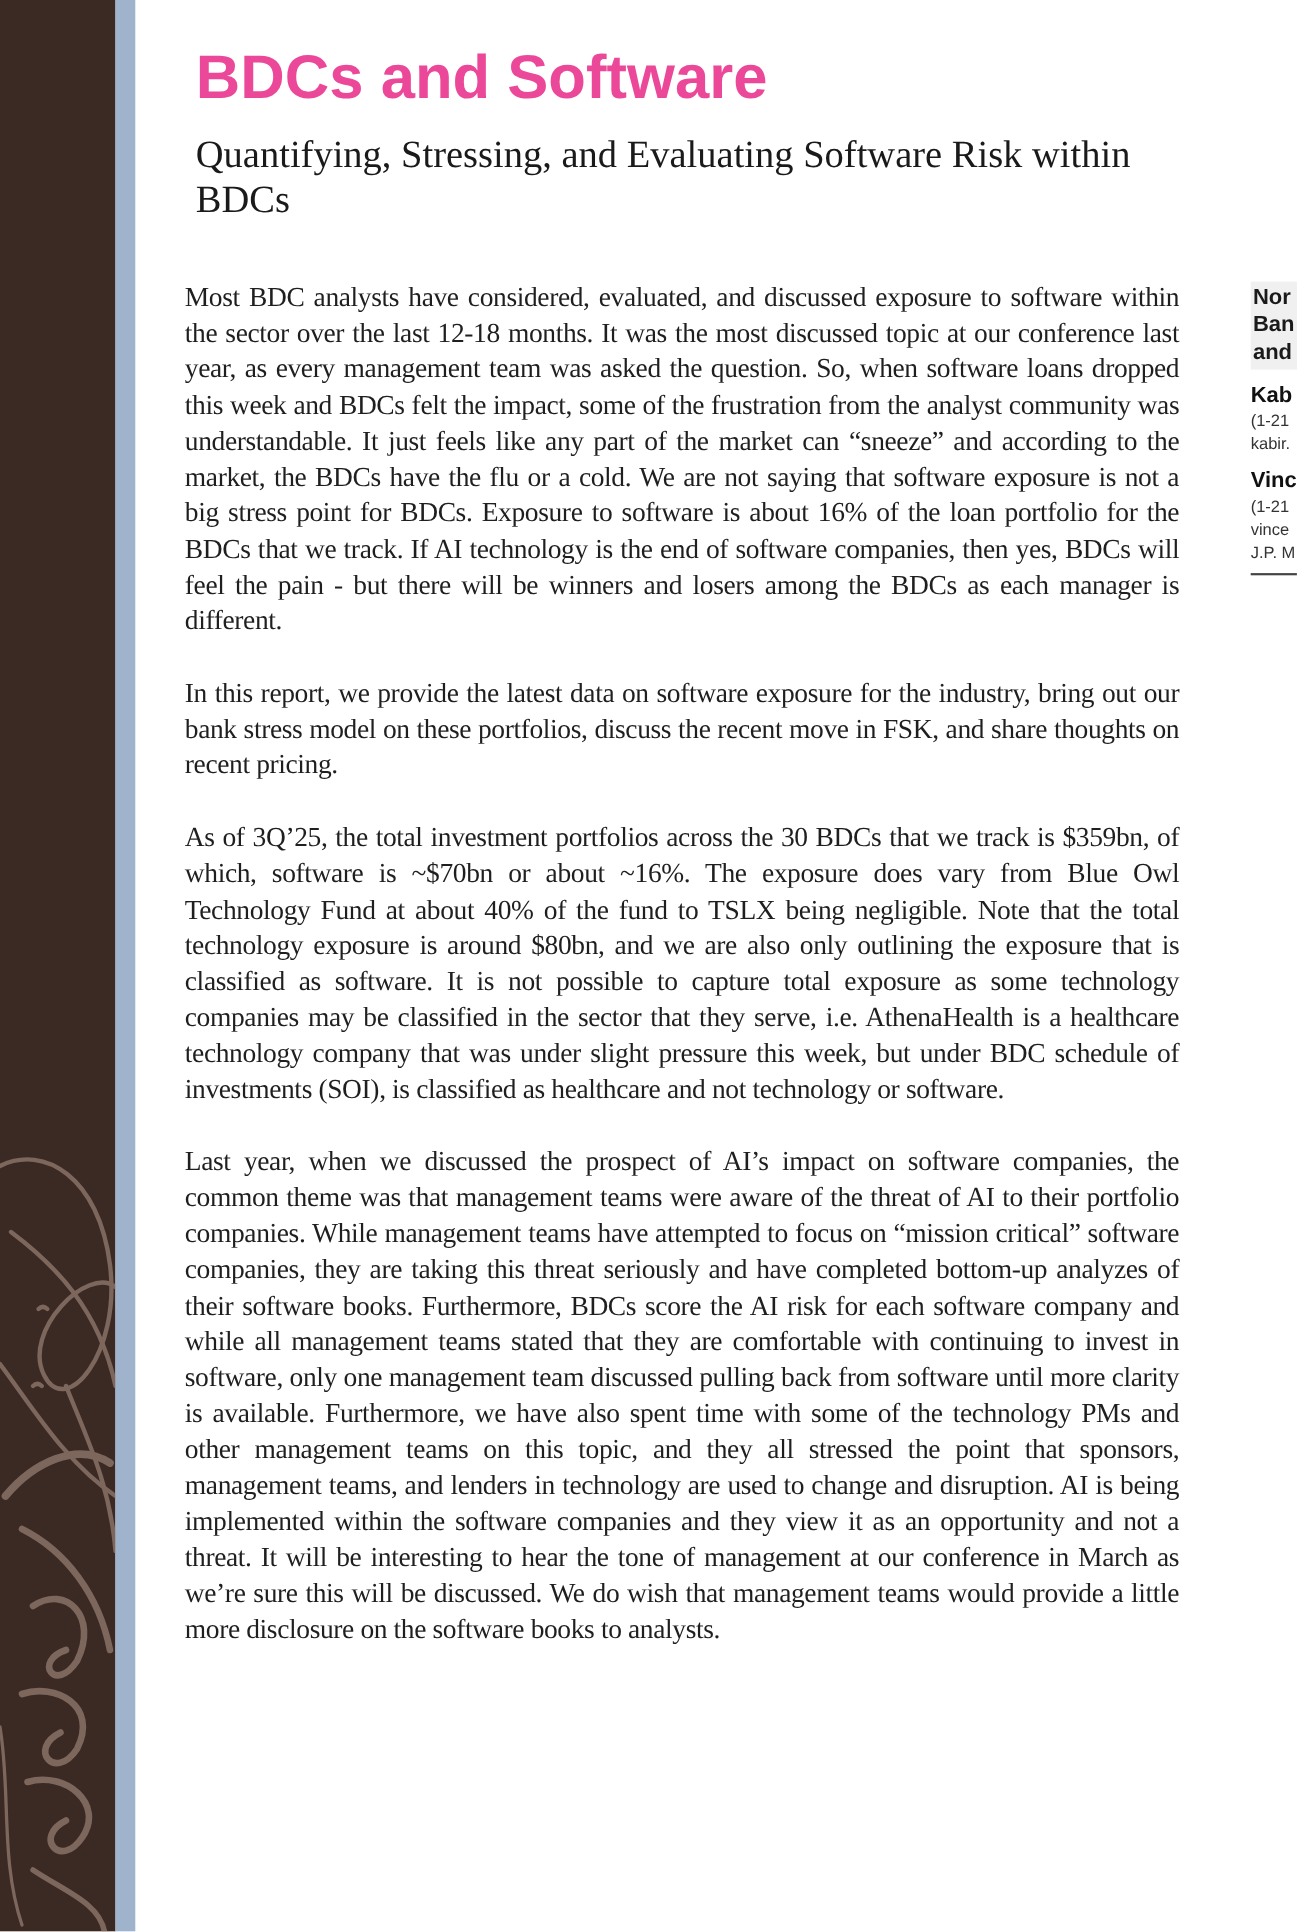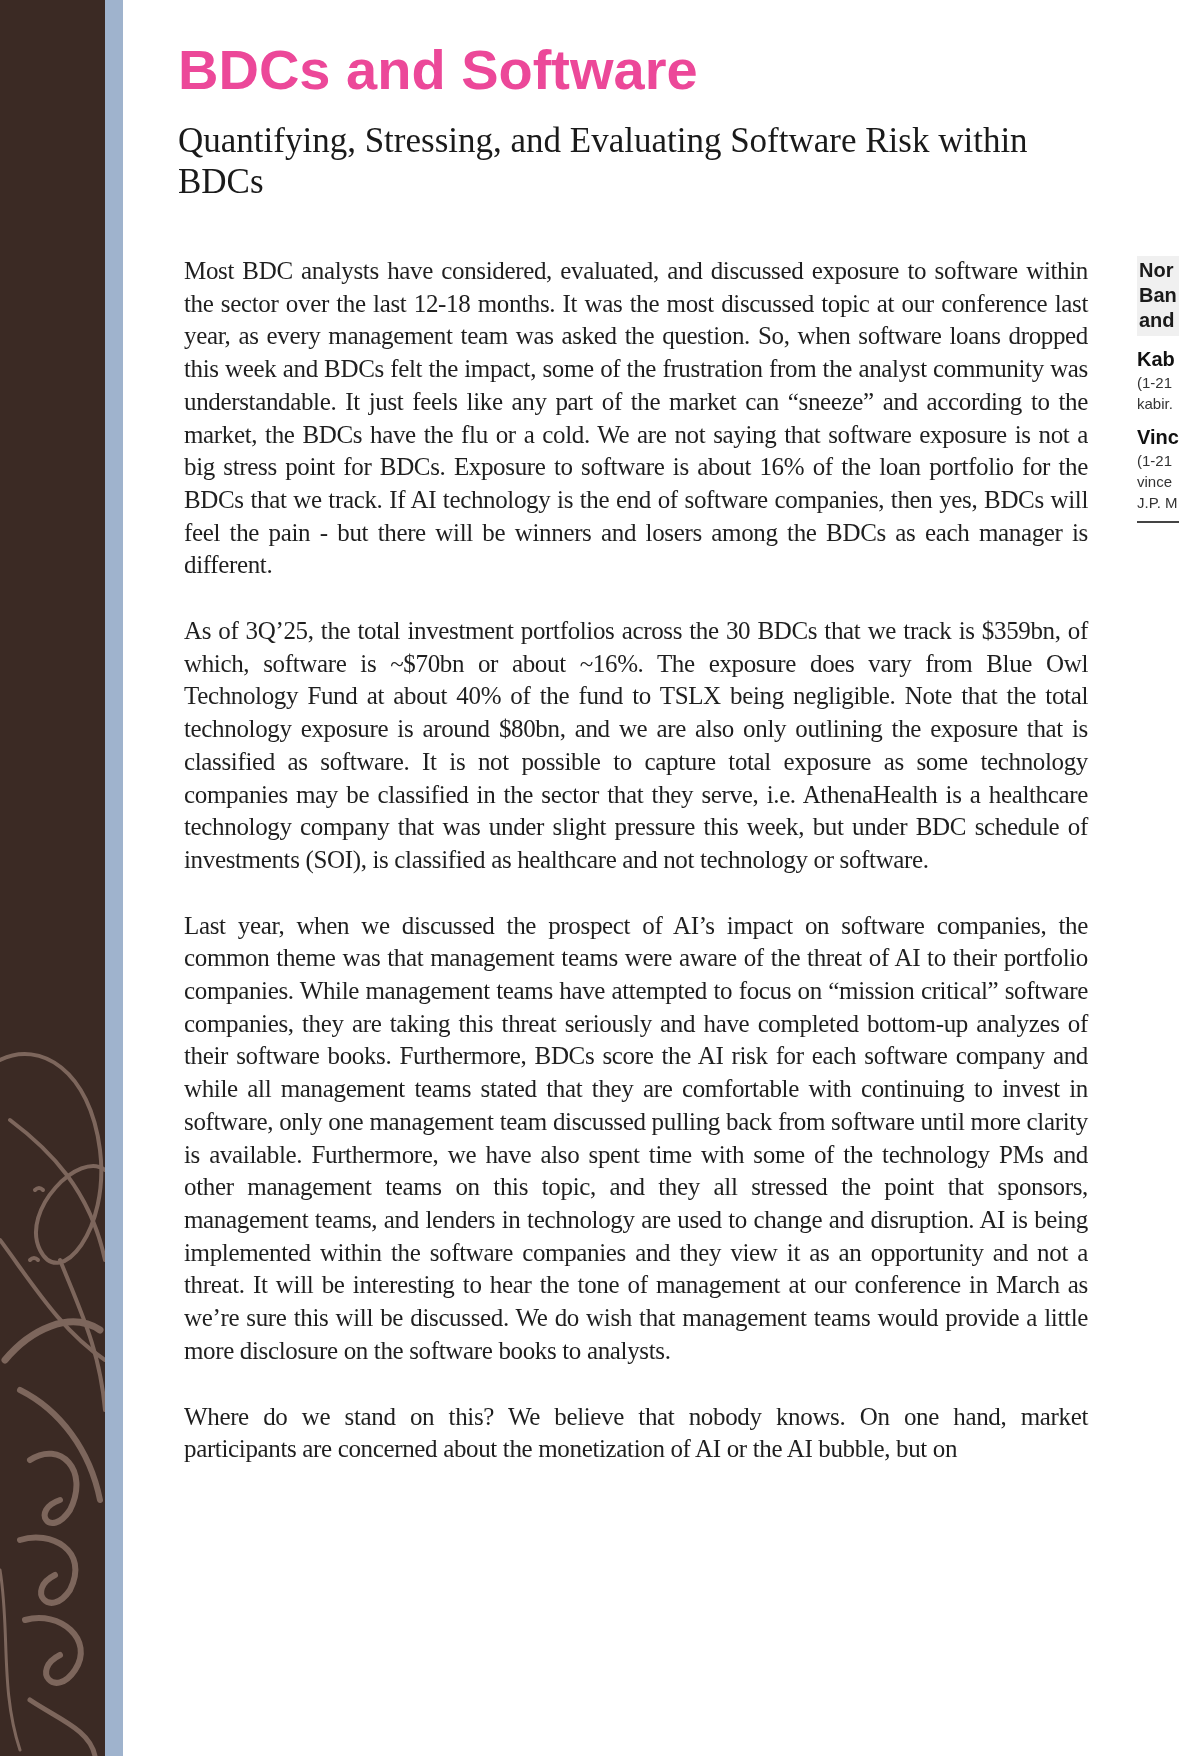"Most BDC analysts have considered," .body { left: 184px -> 168px }
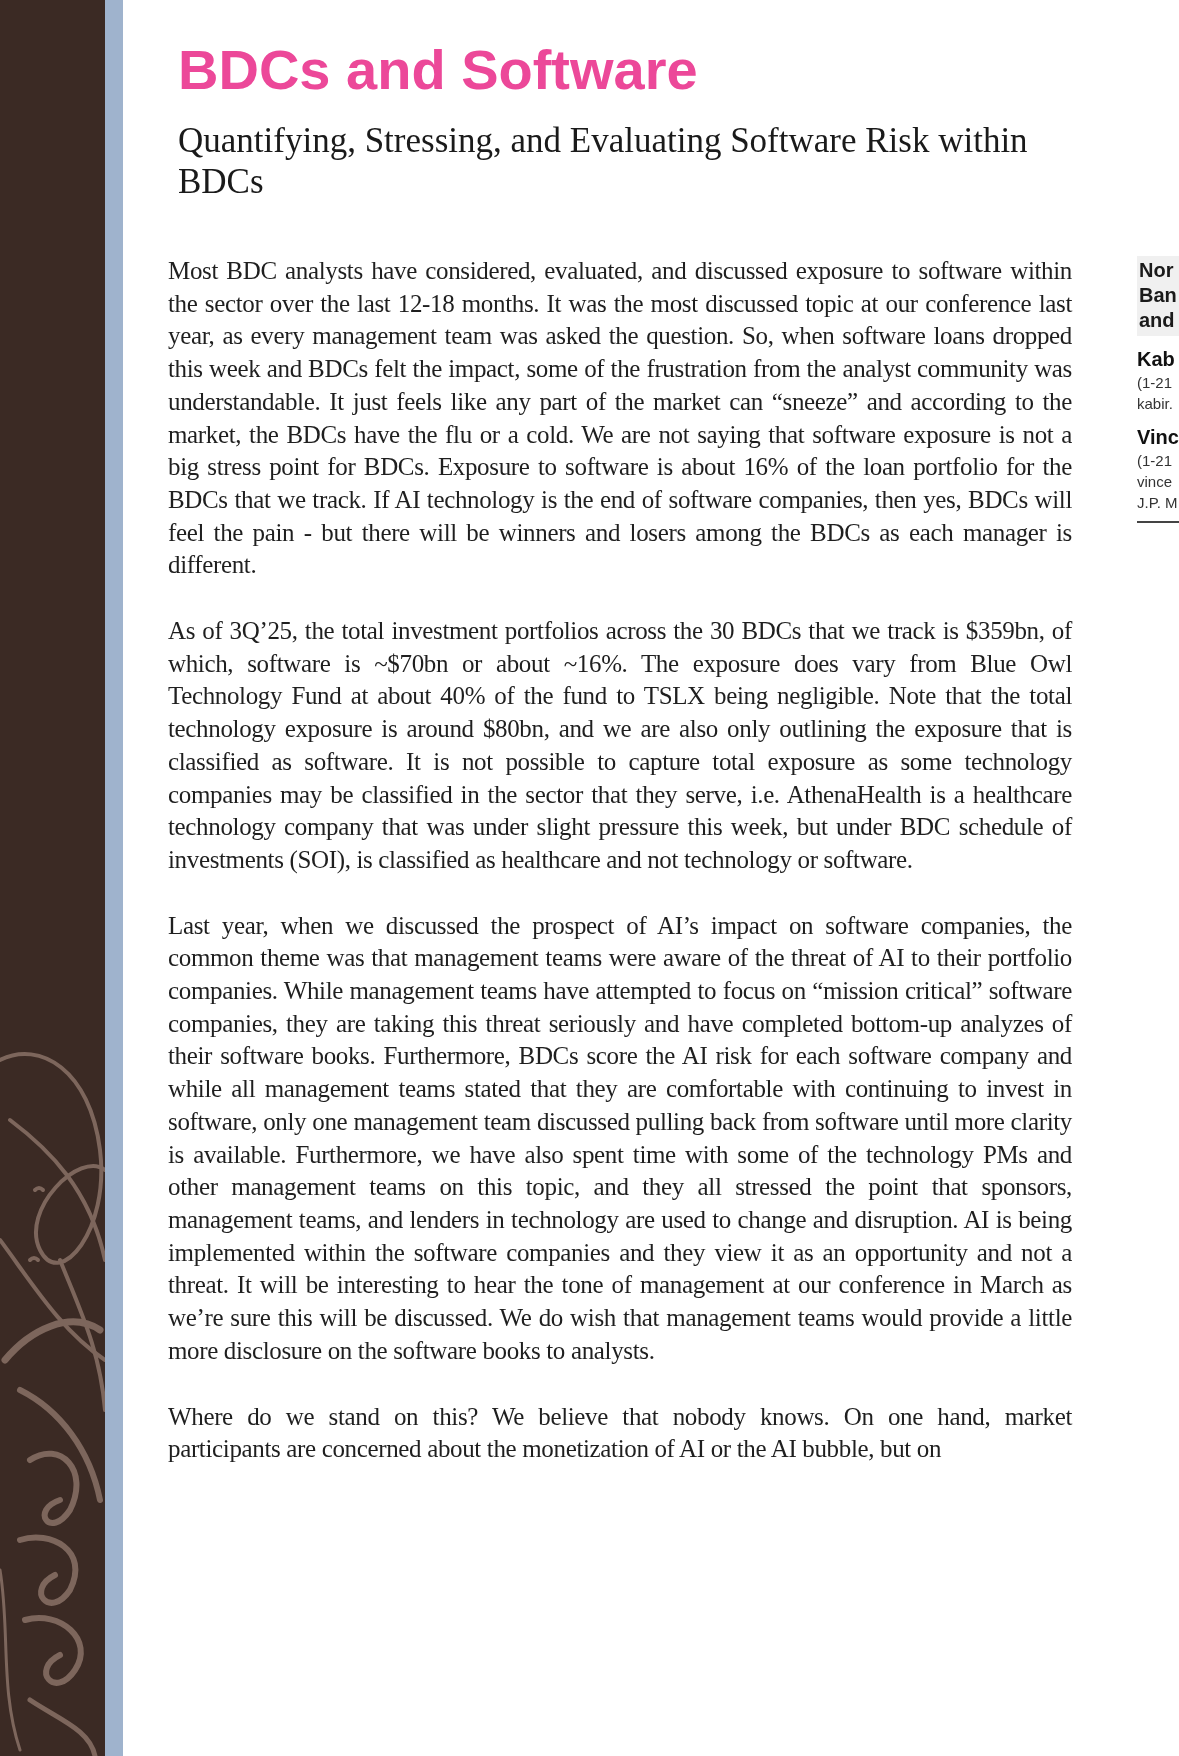"In this report, we provide" p { html: none -> <p>In this report, we provide the latest data on software exposure for the industry, bring out our bank stress model on these portfolios, discuss the recent move in FSK, and share thoughts on recent pricing.</p> }
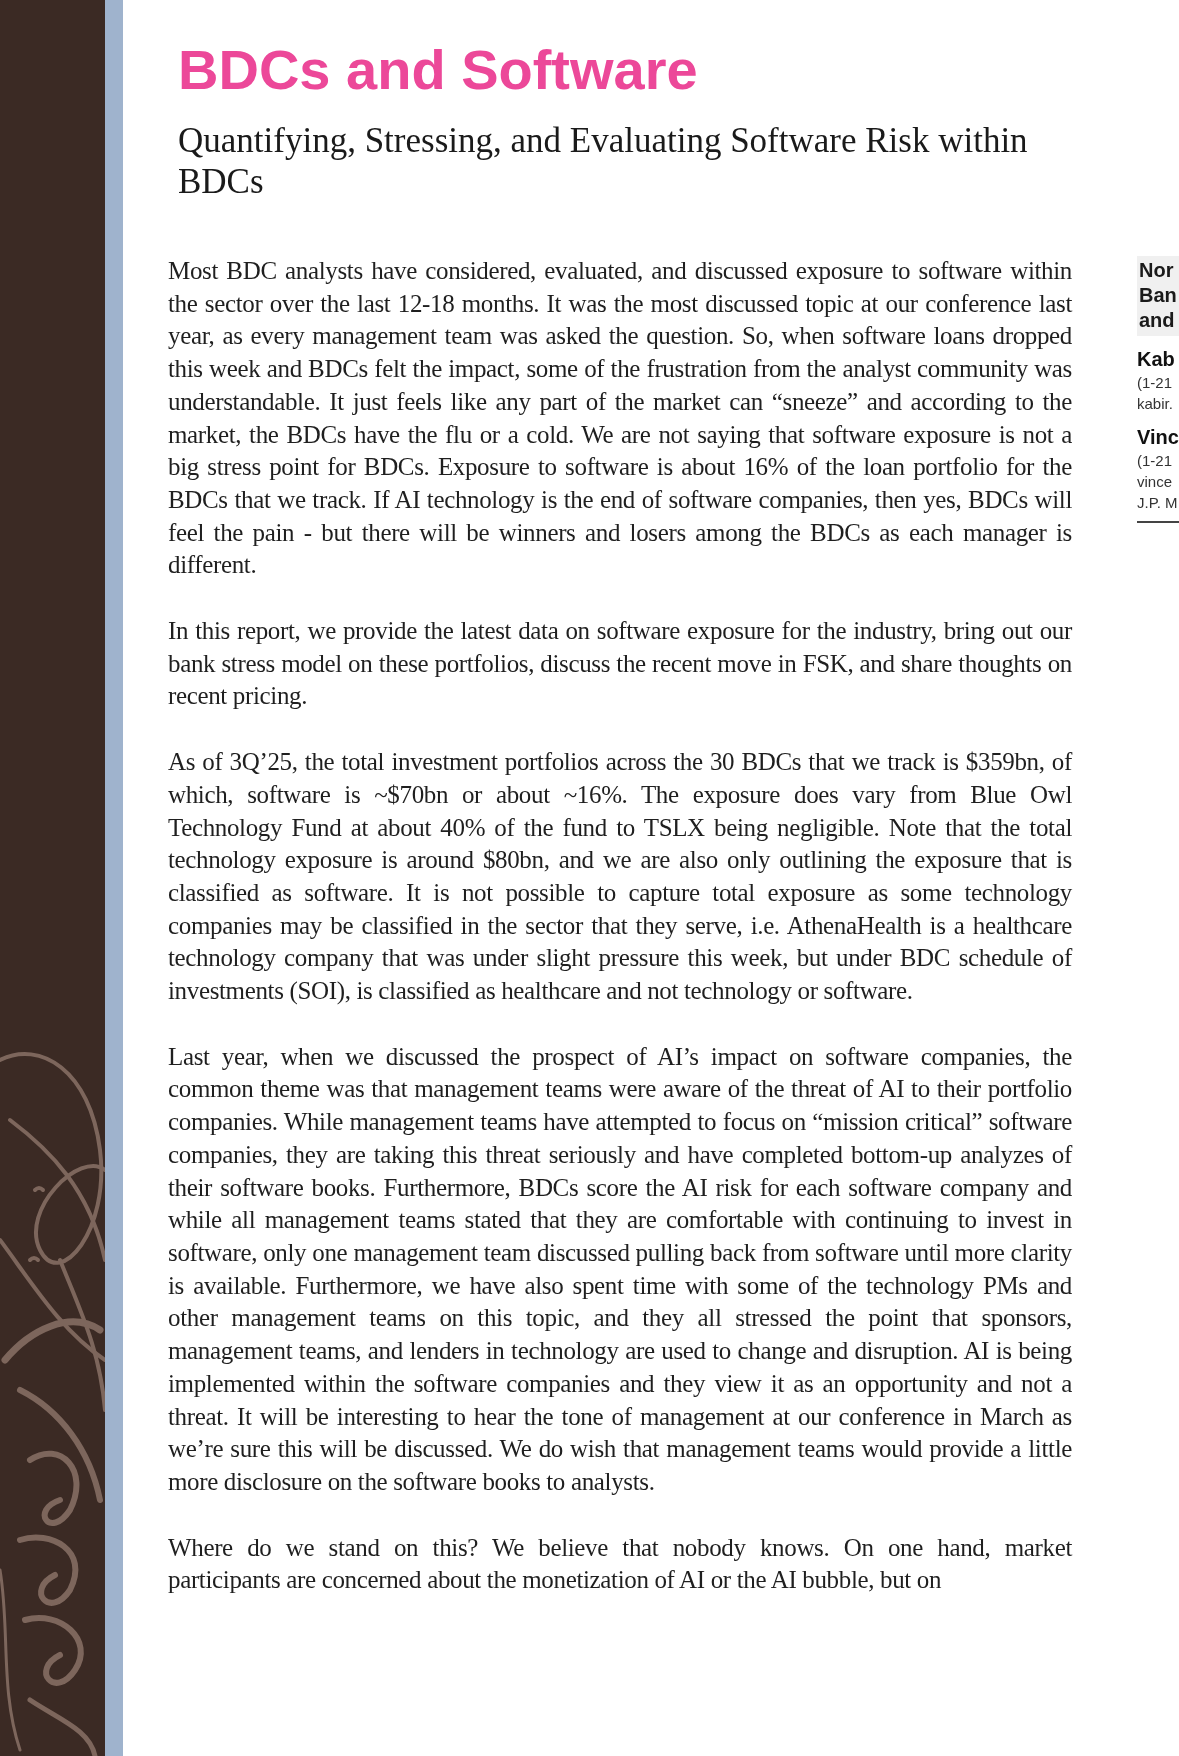"Where do we stand on" p { html: <p>Where do we stand on this? We believe that nobody knows. On one hand, market participants are concerned about the monetization of AI or the AI bubble, but on</p> -> none }
